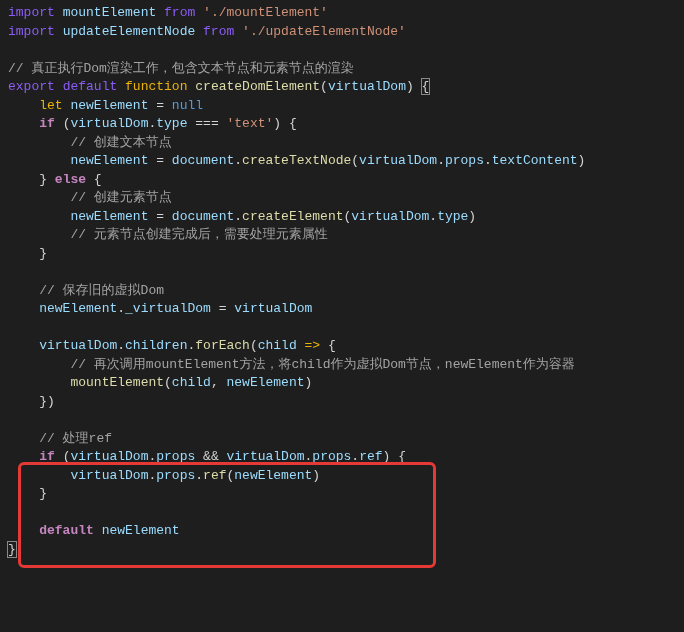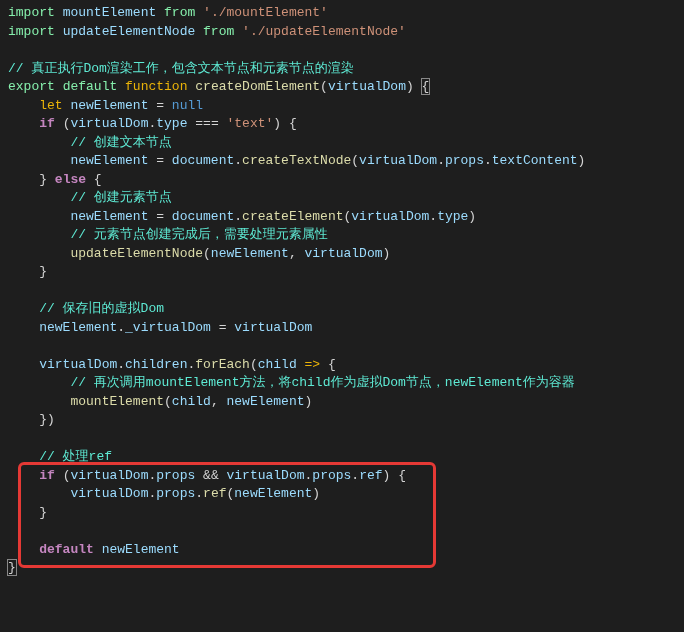"import" .tk-keyword-import { color: #86efac -> #8b5cf6 }
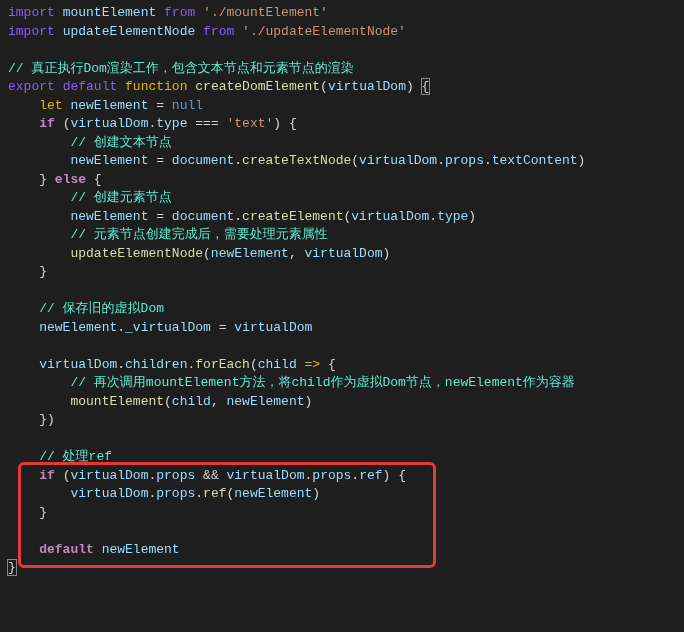"// 真正执行Dom渲染工作，包含文本节点和元素节点的渲染" .tk-comment { color: #5eead4 -> #a3a3a3 }
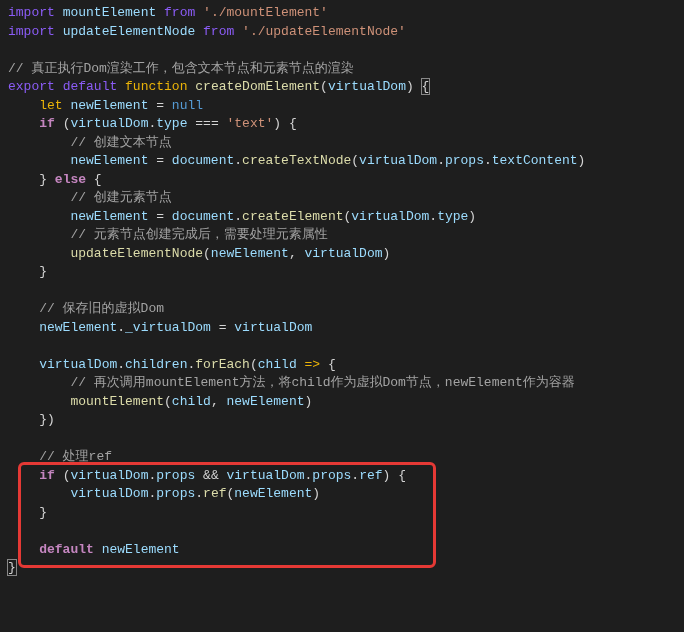"updateElementNode(newElement," div.code-line { html: <div> <span>updateElementNode</span><span>(</span><span>newElement</span><span>, </span><span>virtualDom</span><span>)</span></div> -> none }
